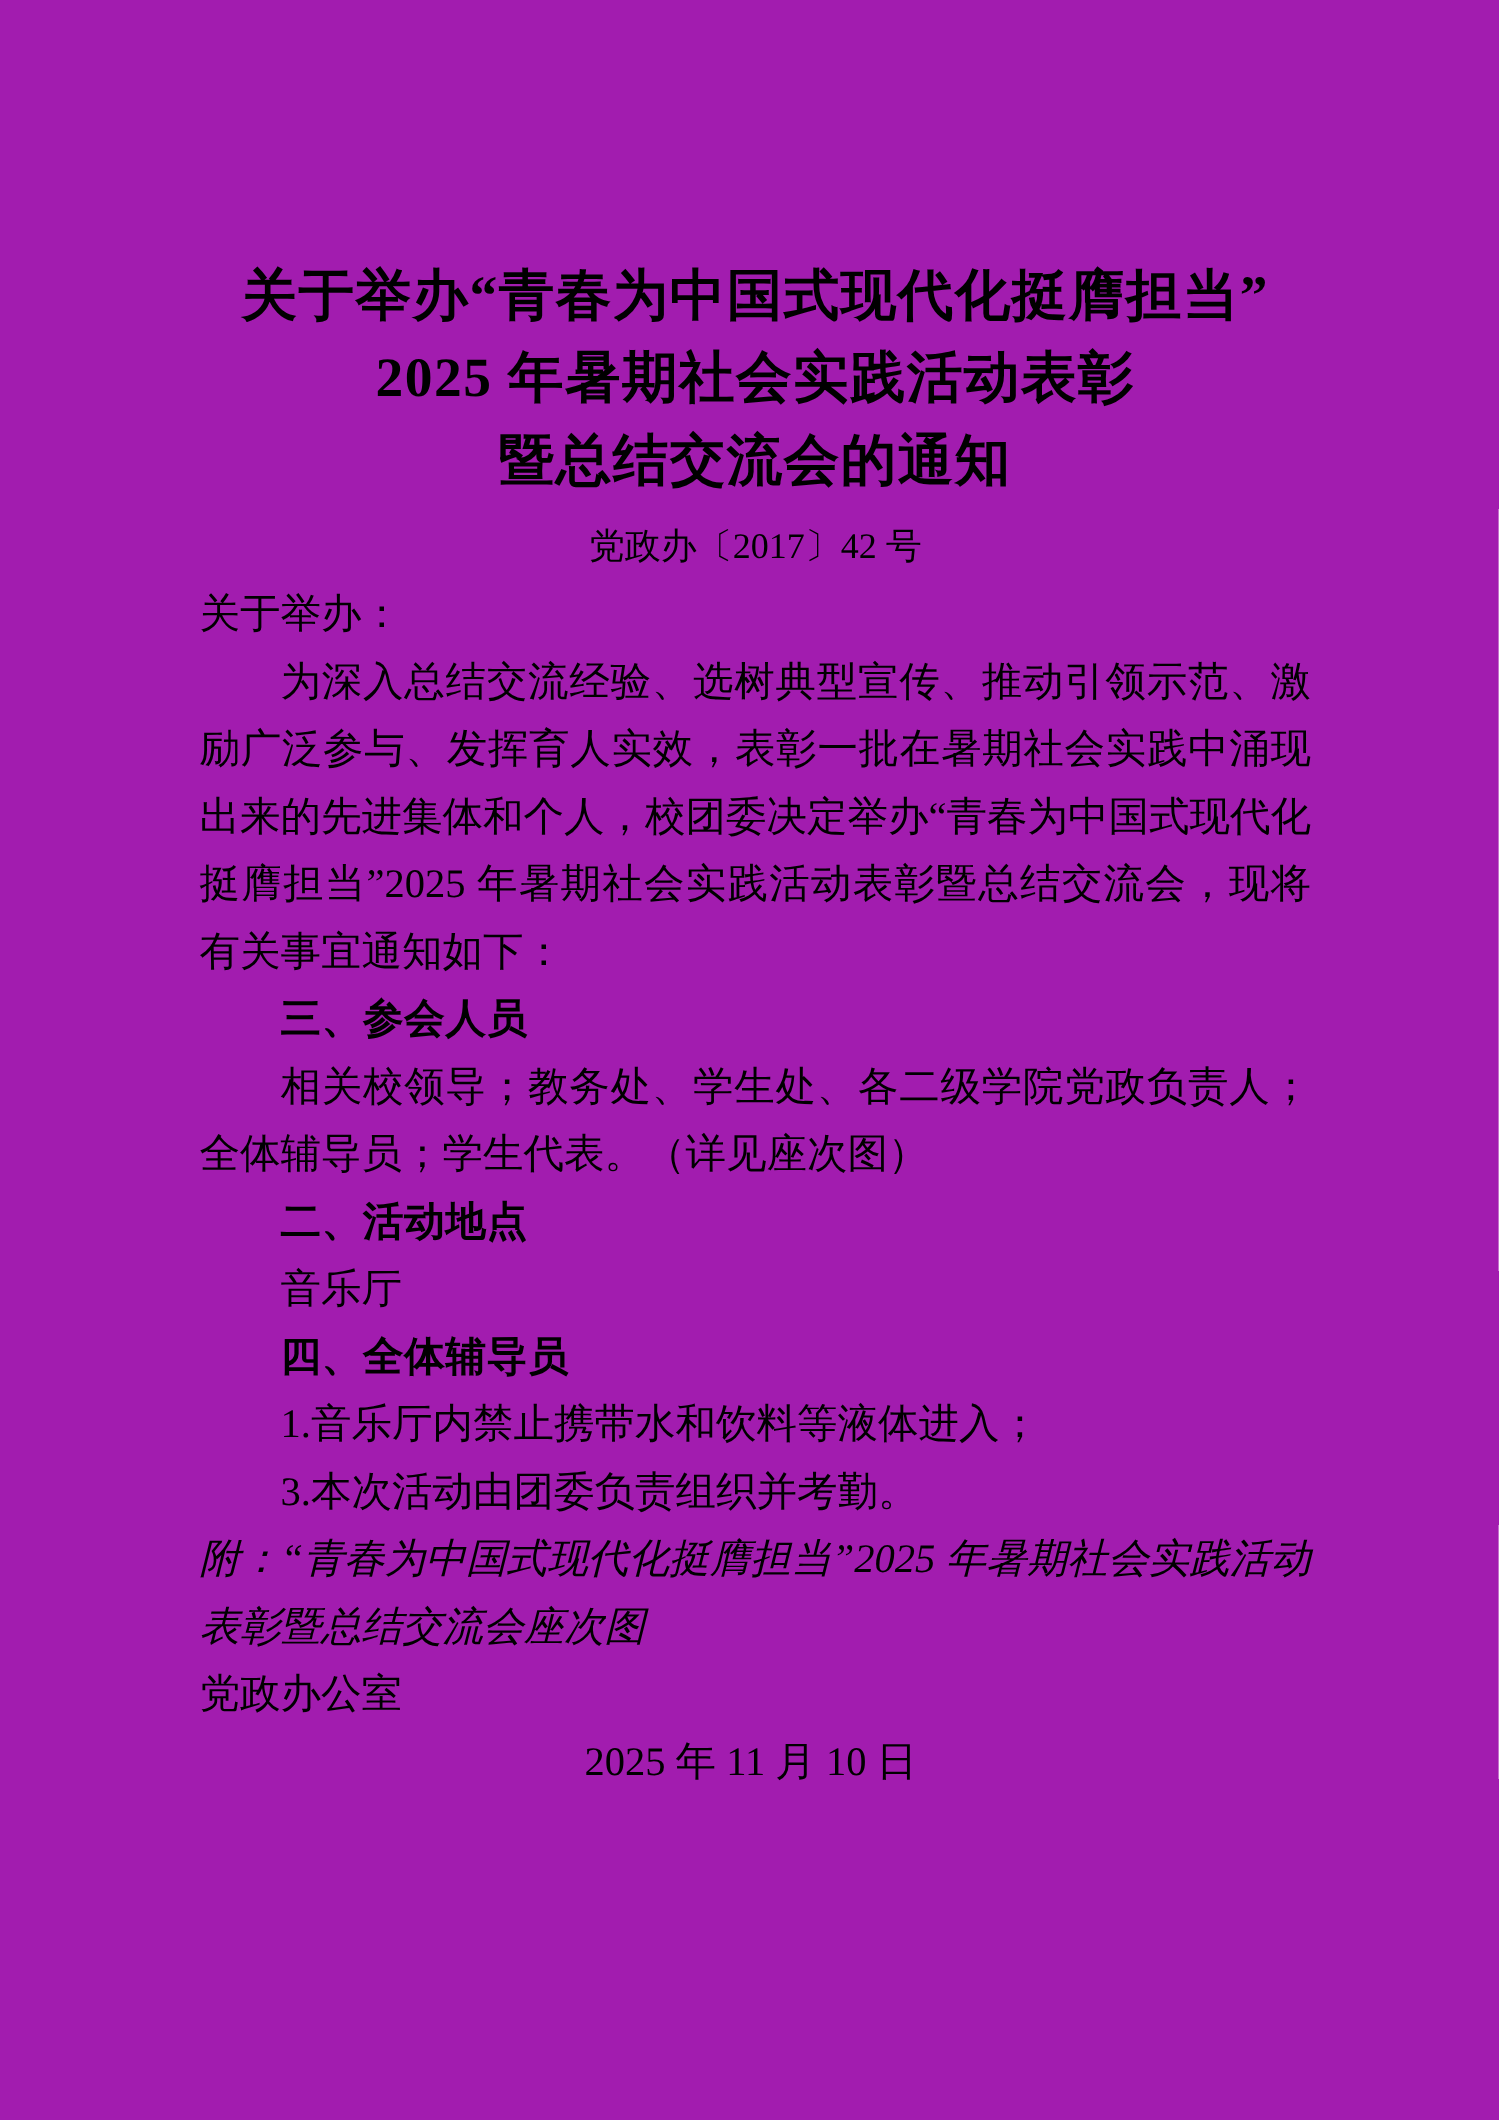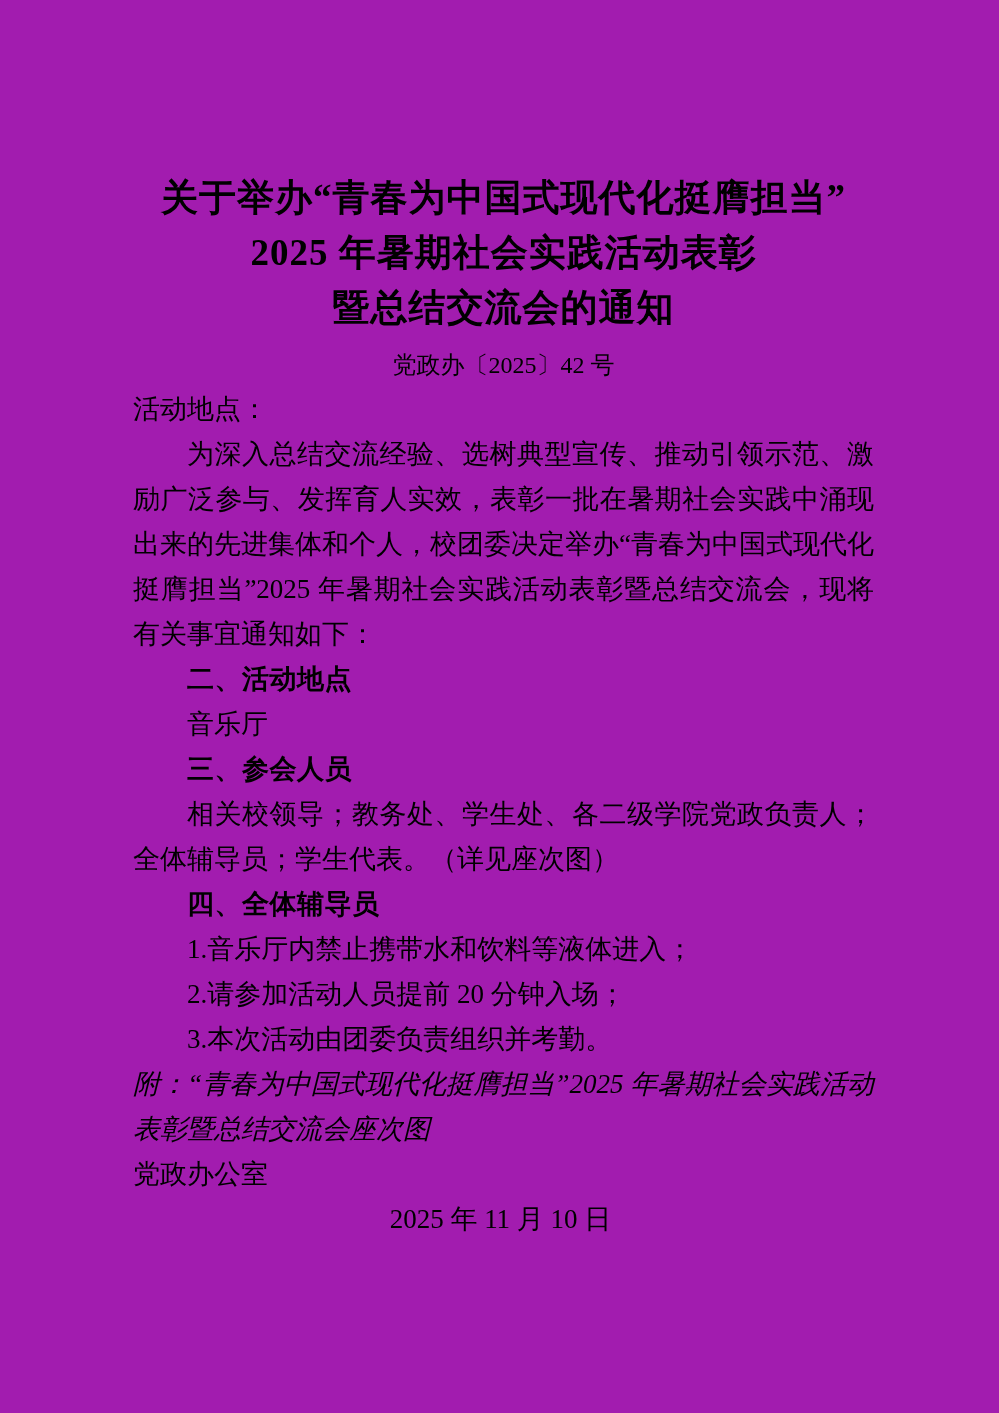"党政办〔2025〕42 号" div.doc-number { text: 2025 -> 2017 }
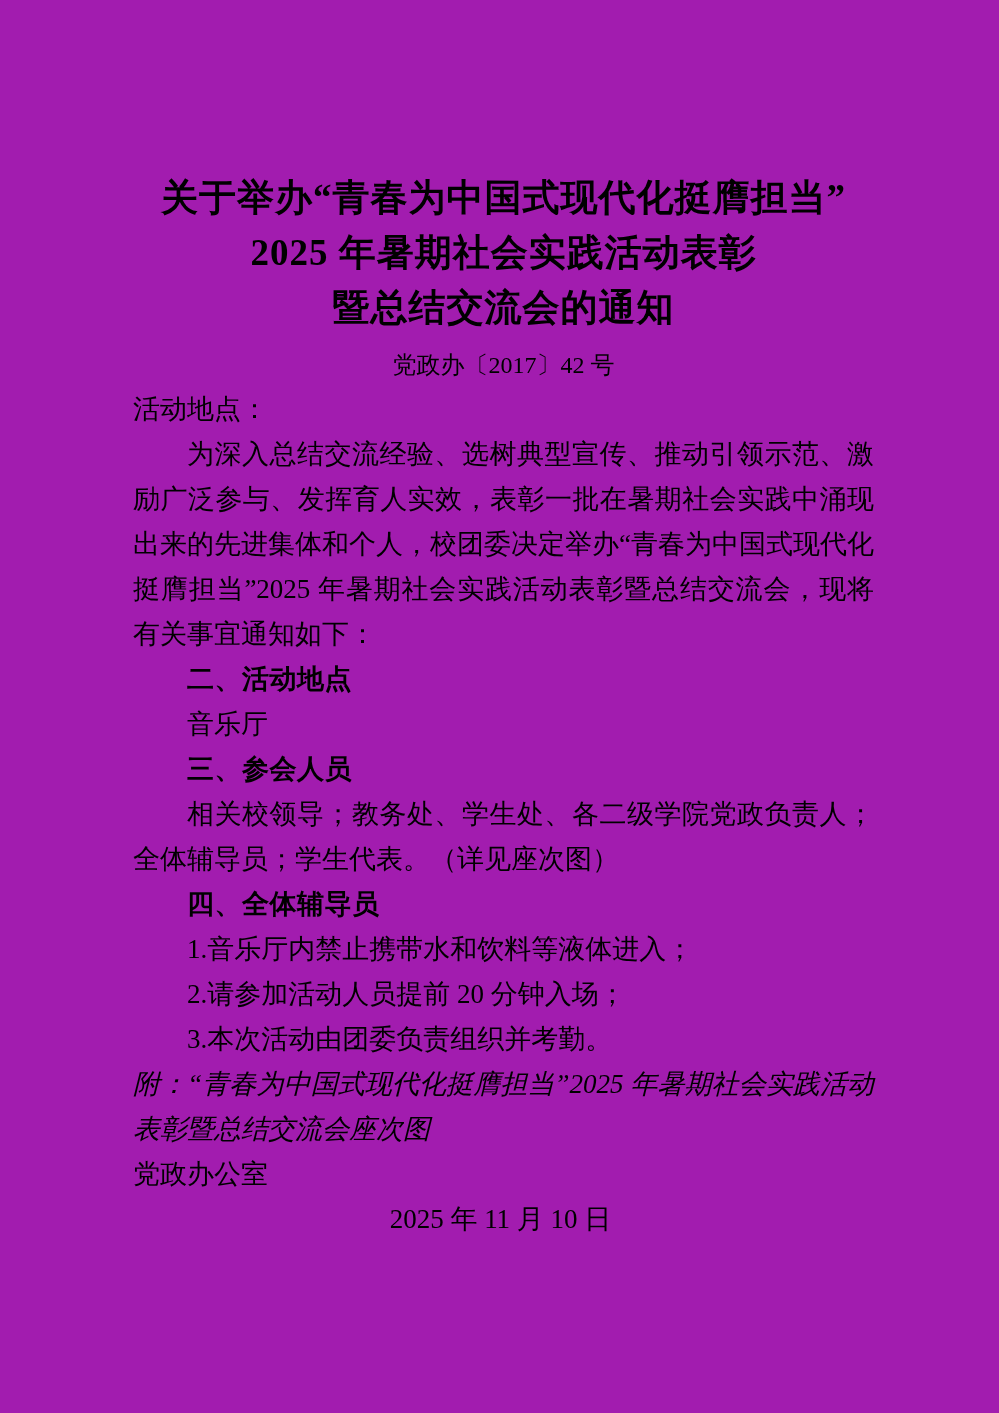"活动地点：" div.para { text: 活动地点 -> 关于举办 }
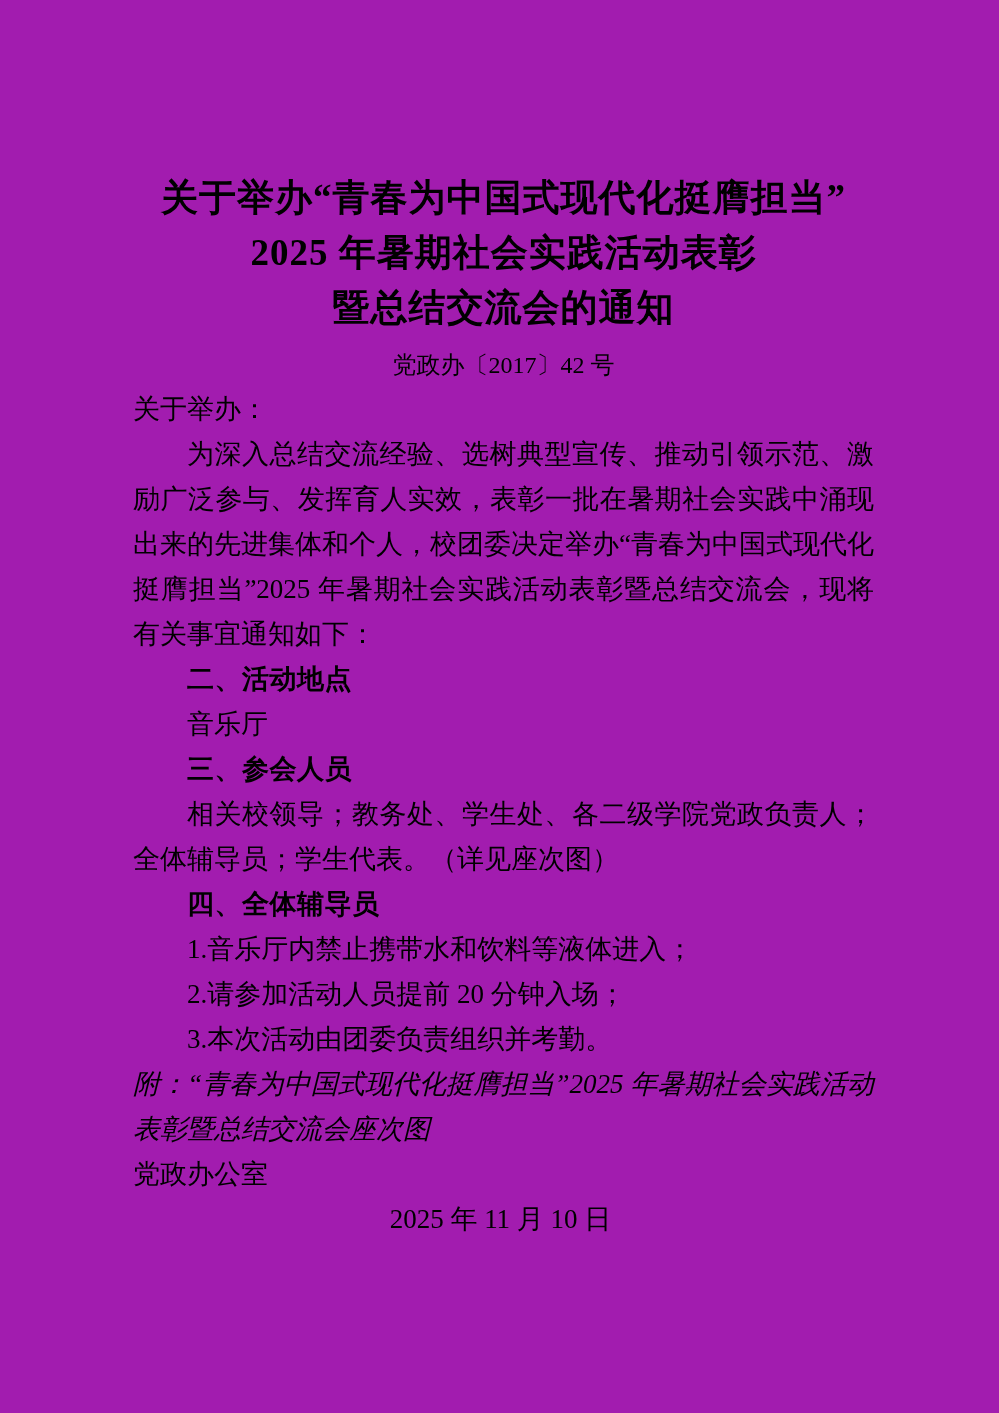"二、活动地点" div { order: before "三、参会人员" -> after "三、参会人员" }
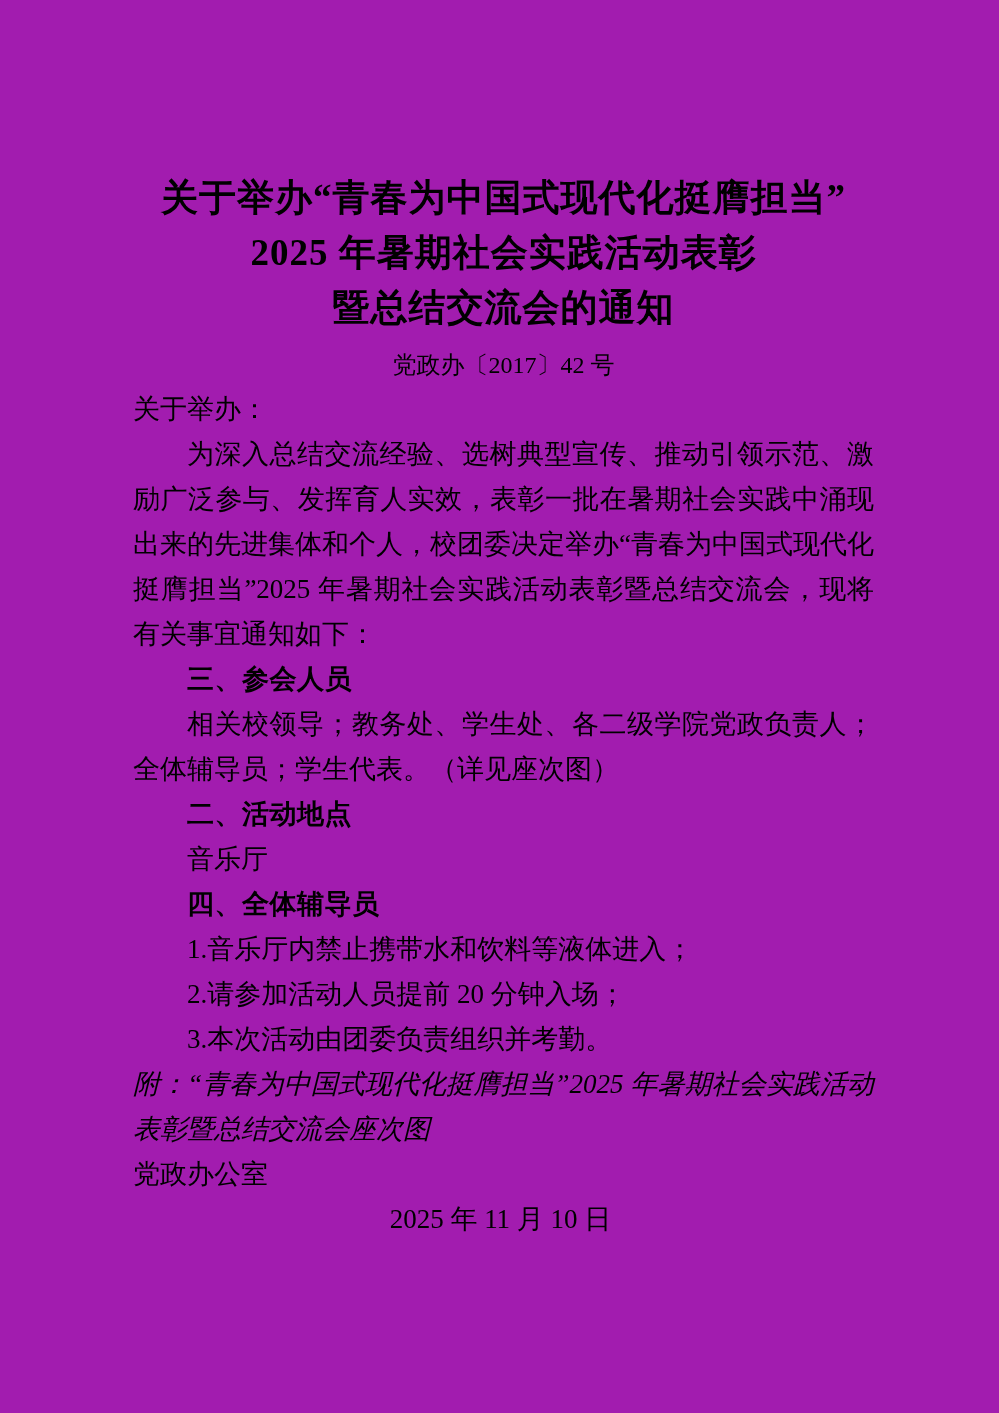"2.请参加活动人员提前 20 分钟入场；" div.para { html: <div>2.请参加活动人员提前 20 分钟入场；</div> -> none }
